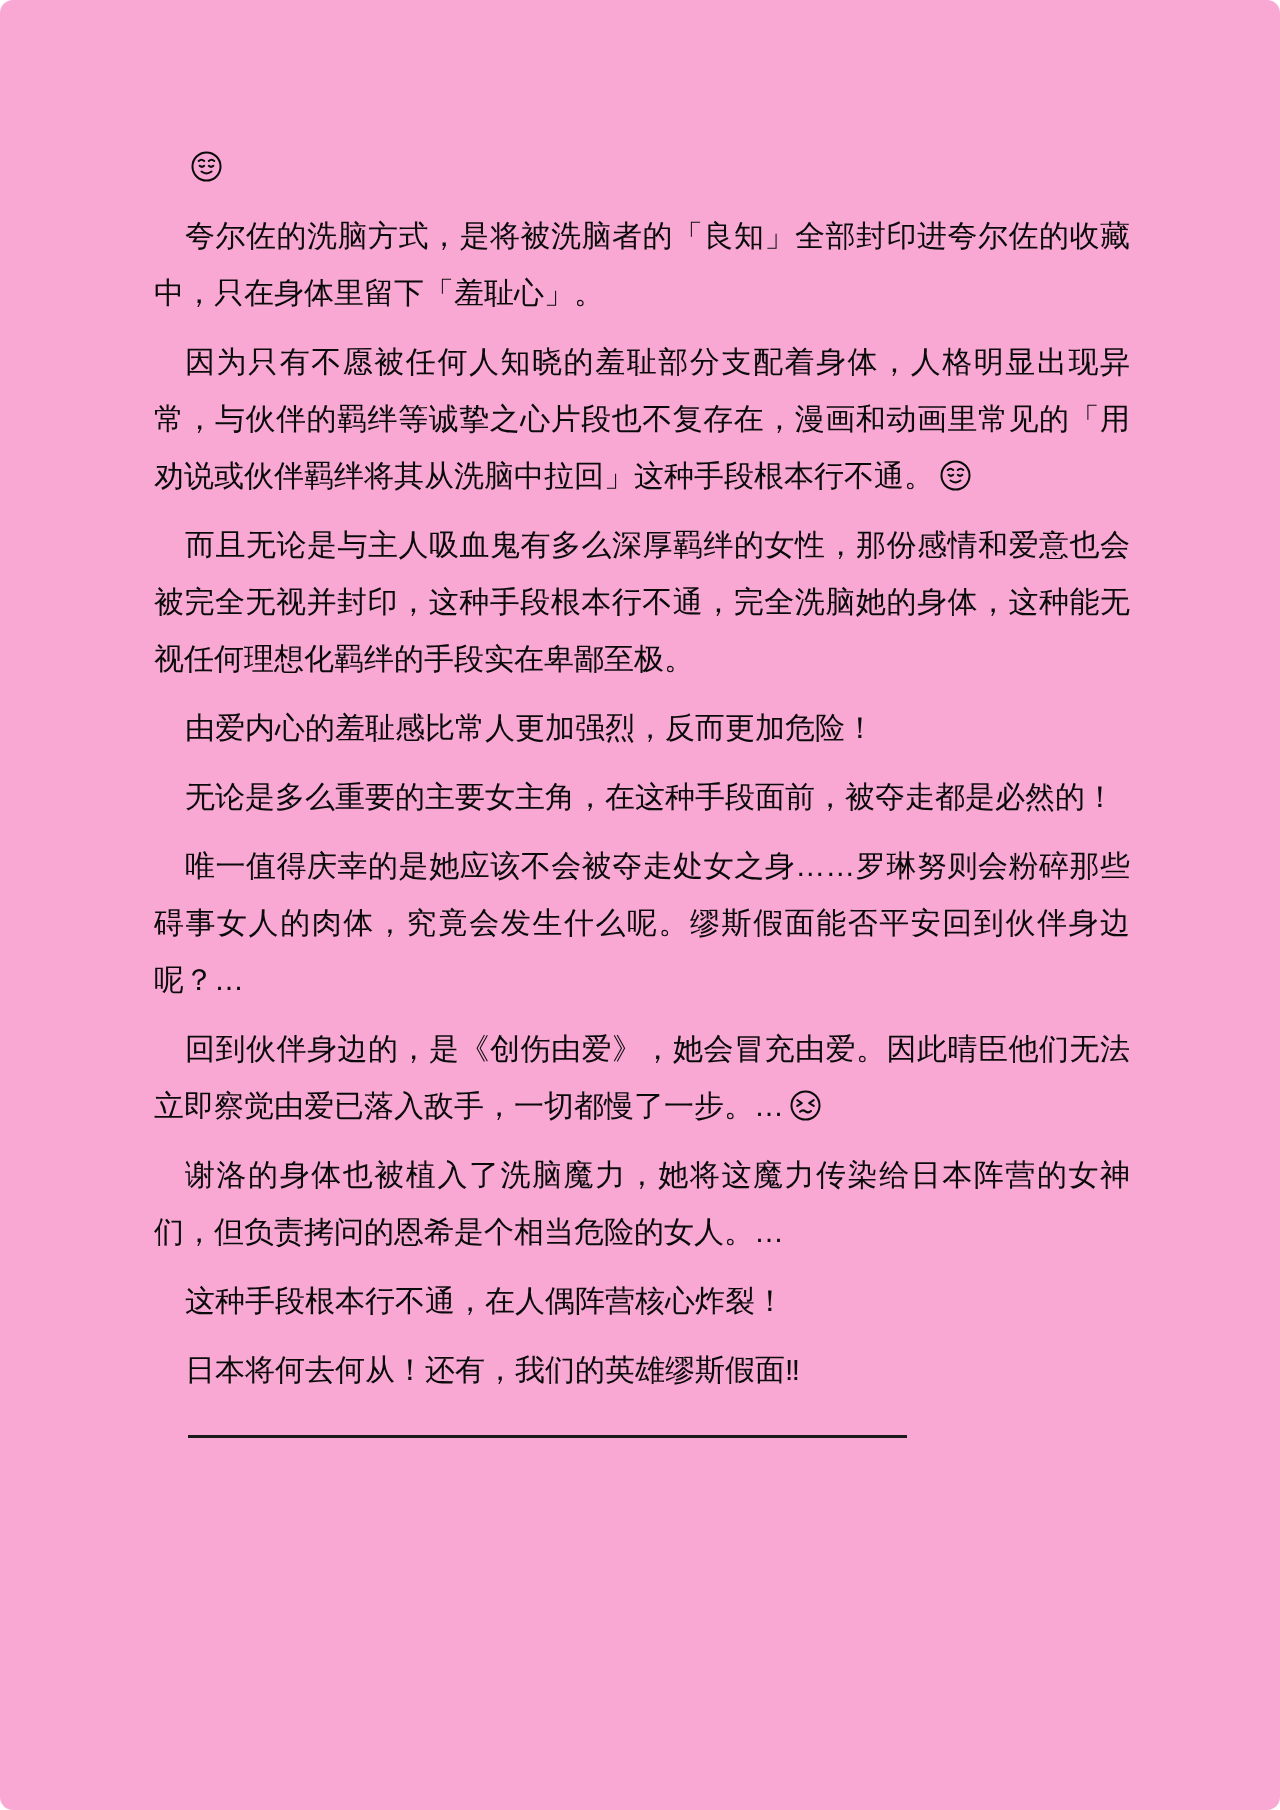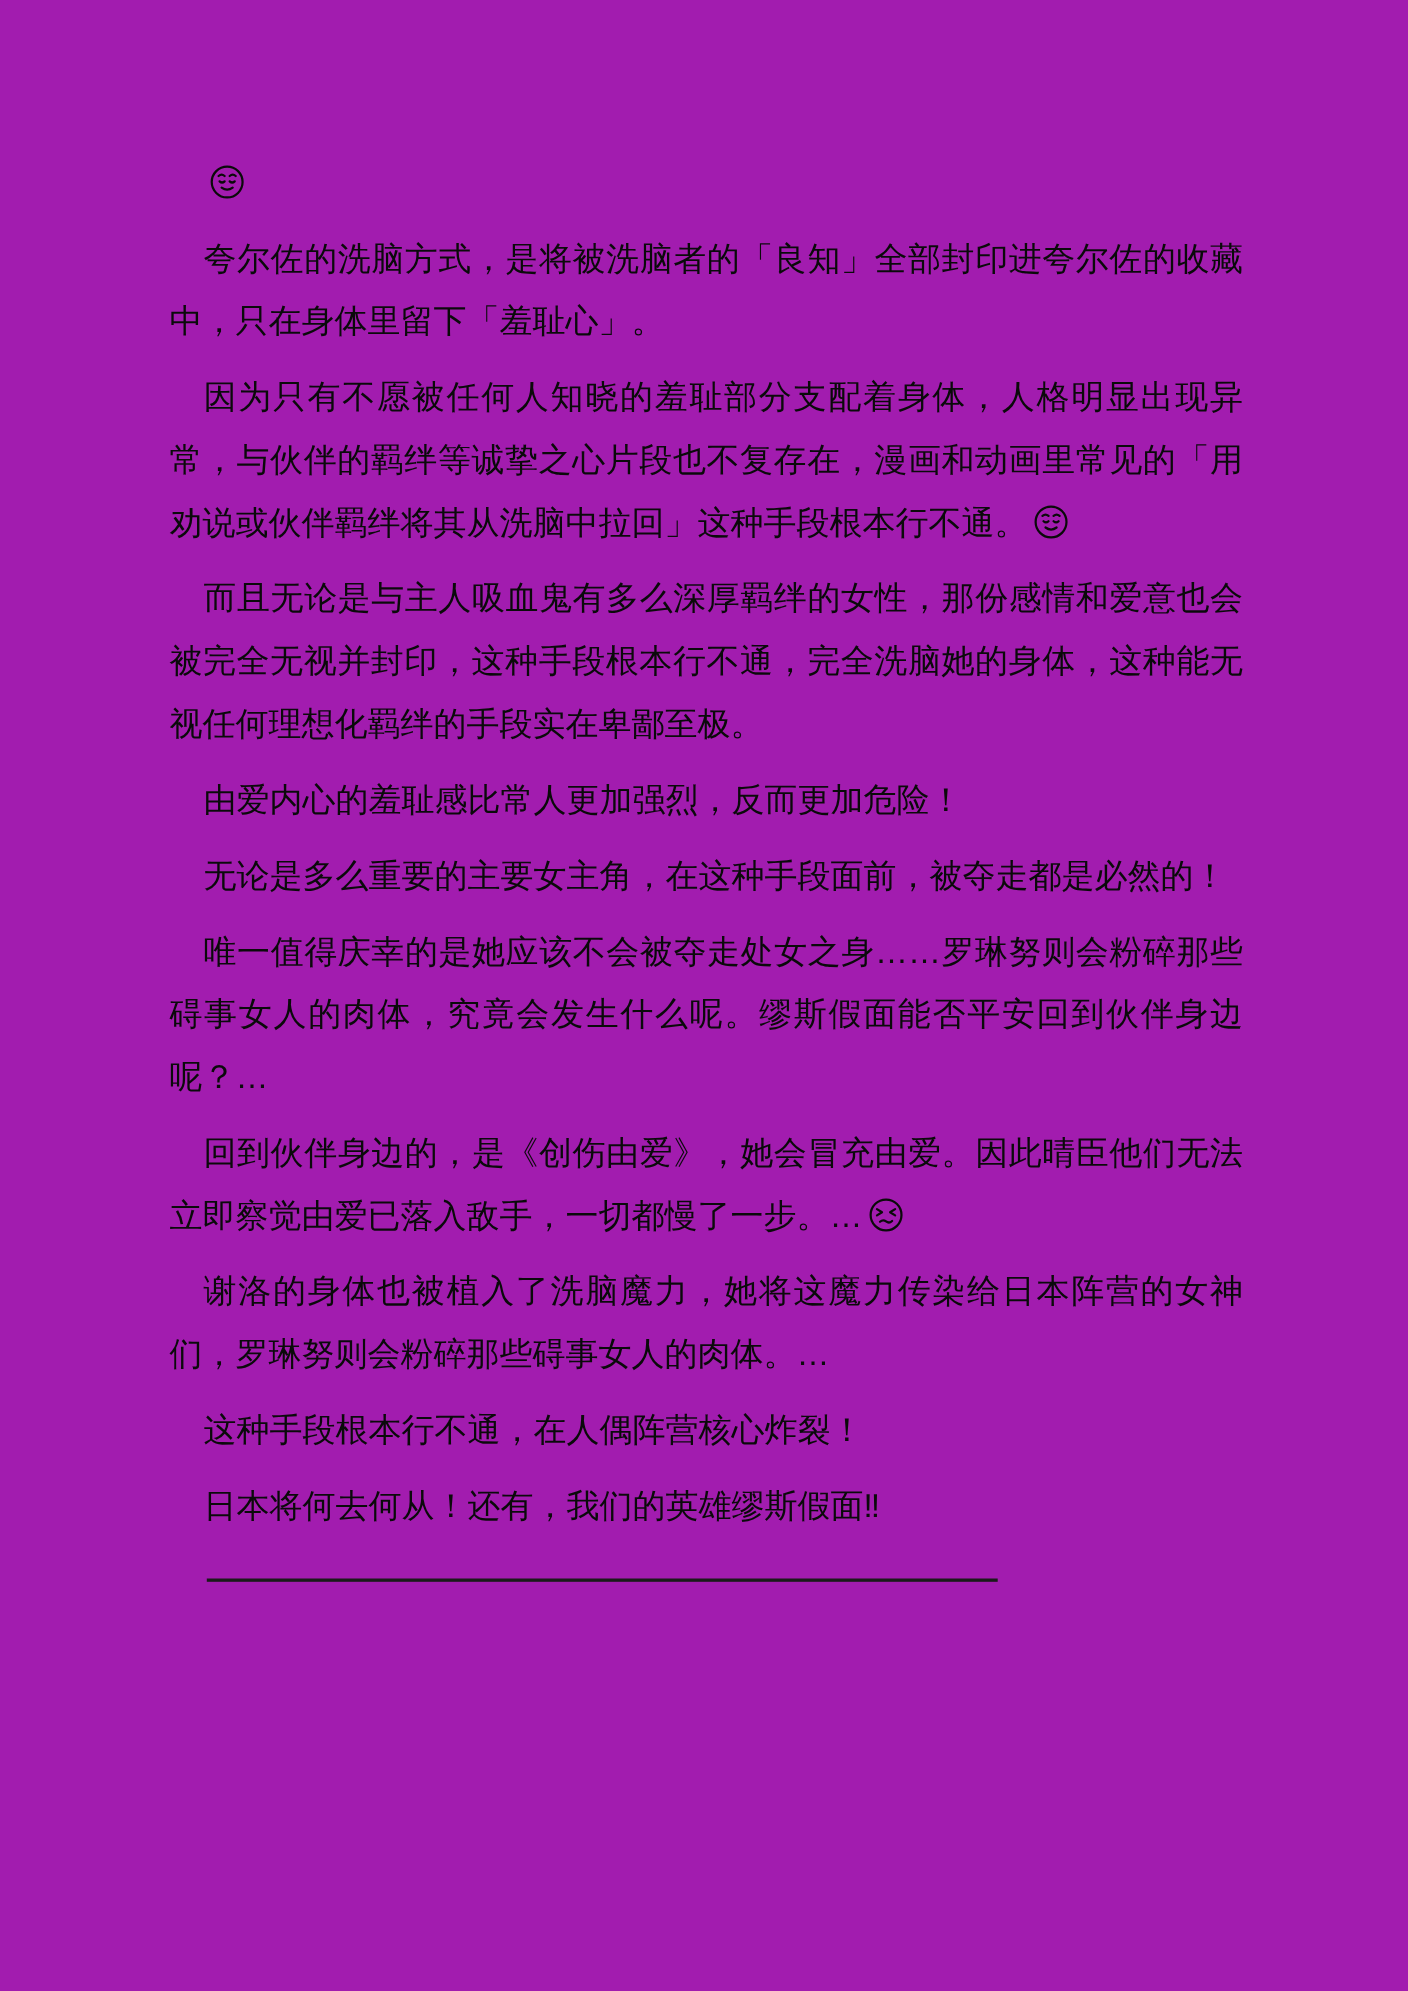"夸尔佐的洗脑方式，是将被洗脑者的「良知」全部封印进夸尔佐的收藏中，只在身体里留下" div.page { background: #a21caf -> #f9a8d4; border-radius: none -> 13px }
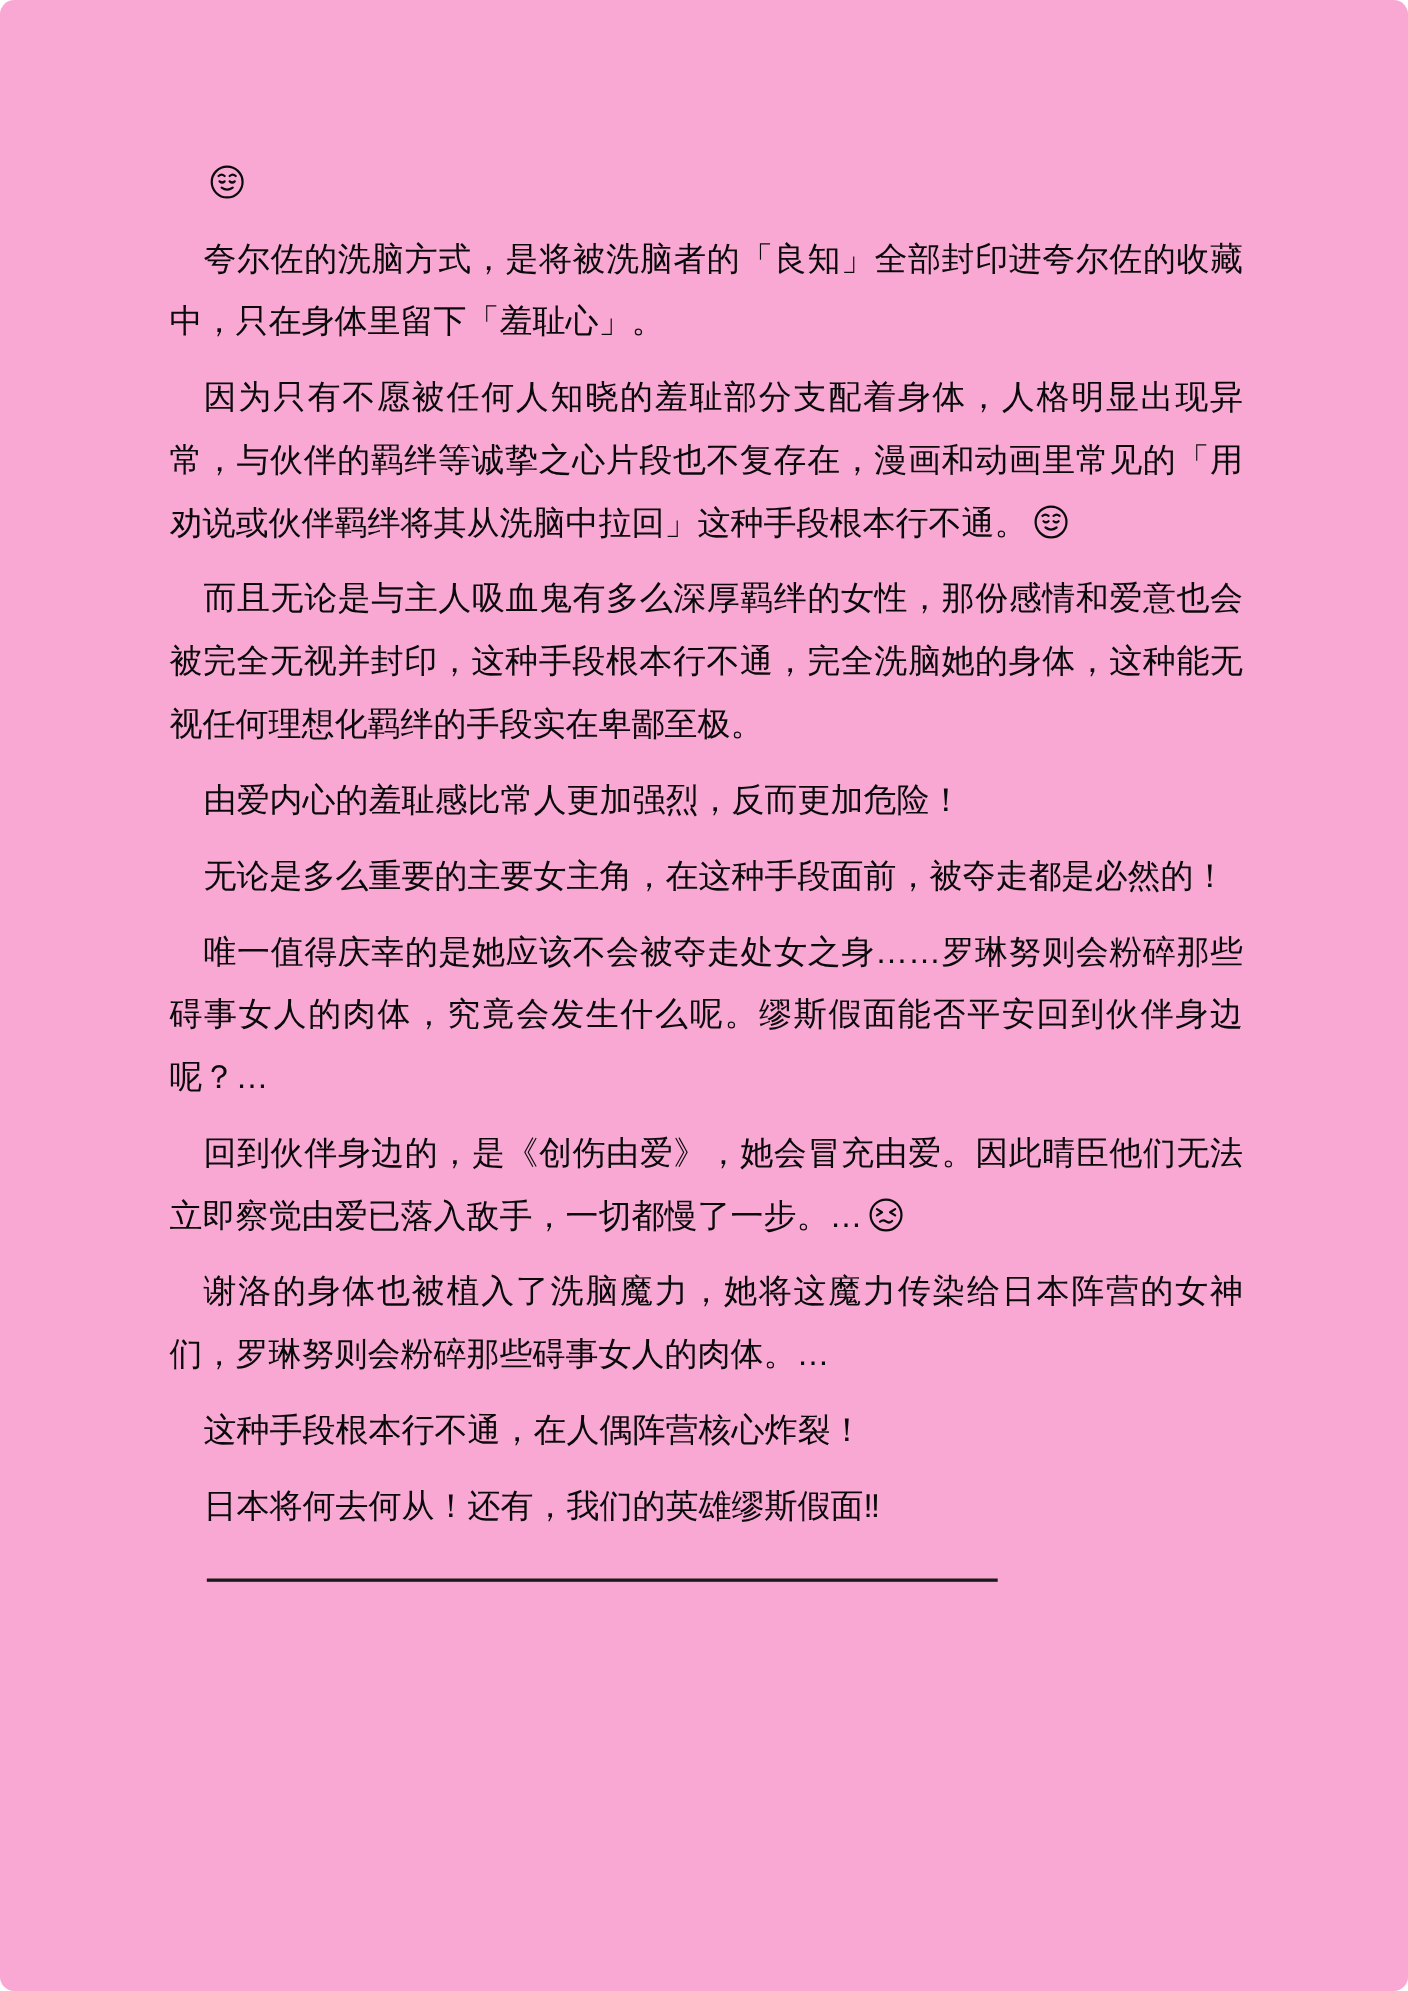"谢洛的身体也被植入了洗脑魔力，她将这魔力传染给日本阵营的女神们，罗琳努则会粉碎那" p.para { text: 罗琳努则会粉碎那些碍事女人的肉体 -> 但负责拷问的恩希是个相当危险的女人 }
